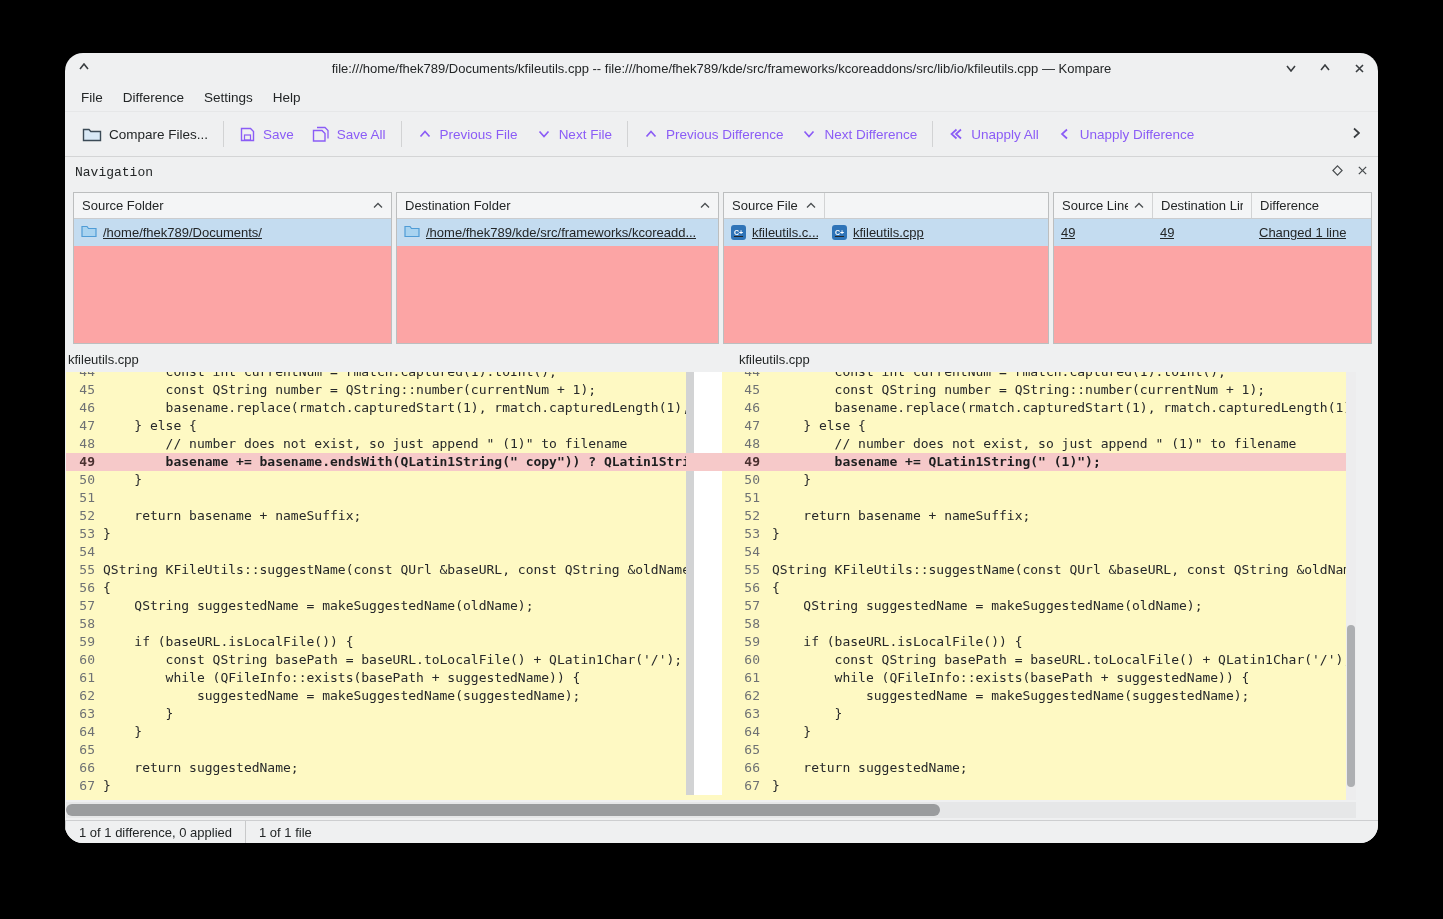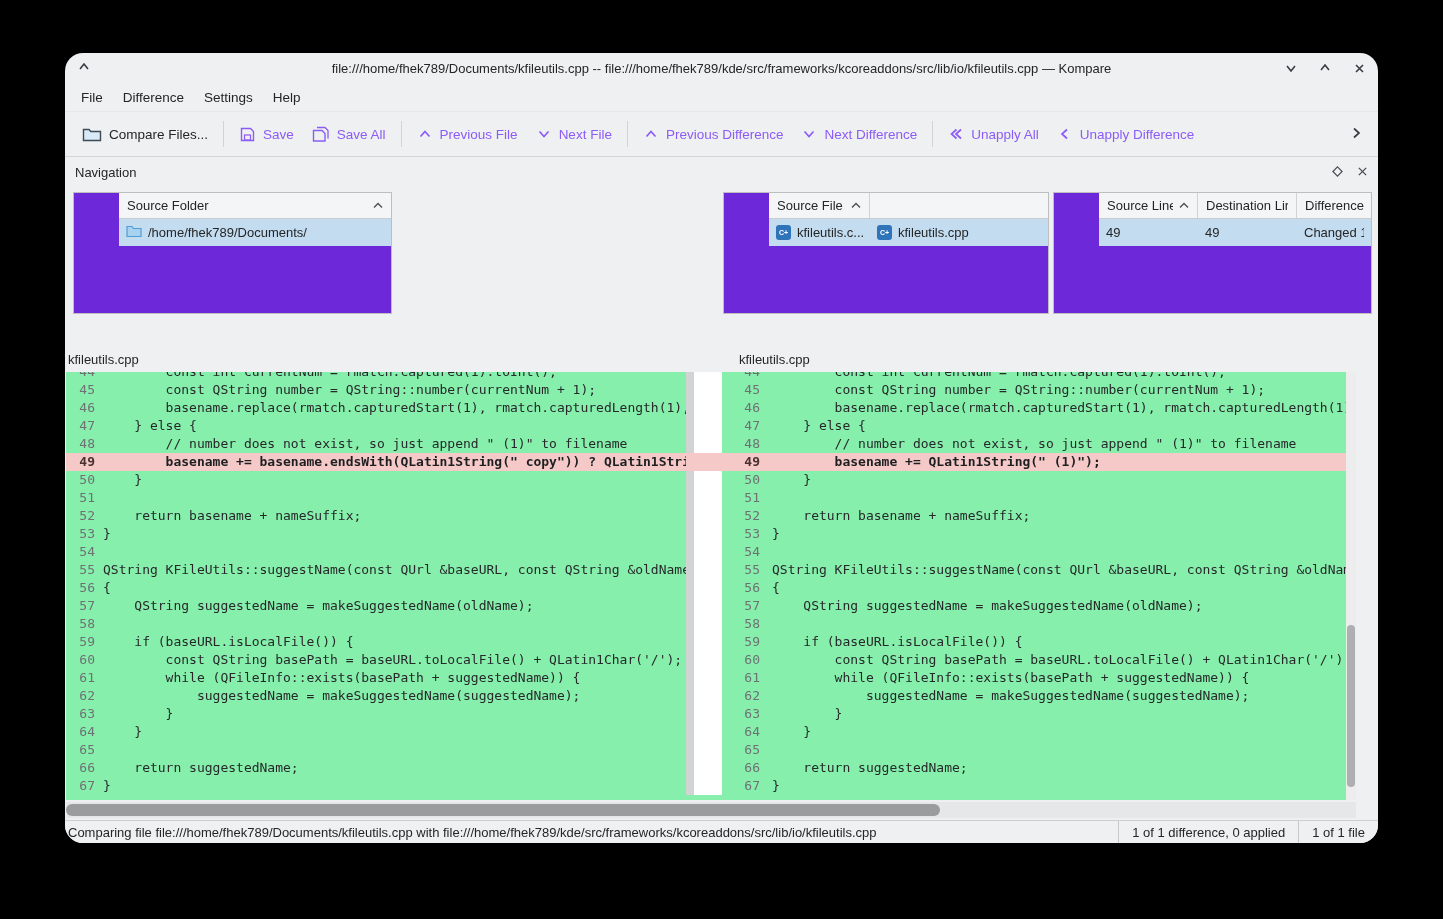"Navigation" #dockheader { font-family: none -> Liberation Mono, monospace }
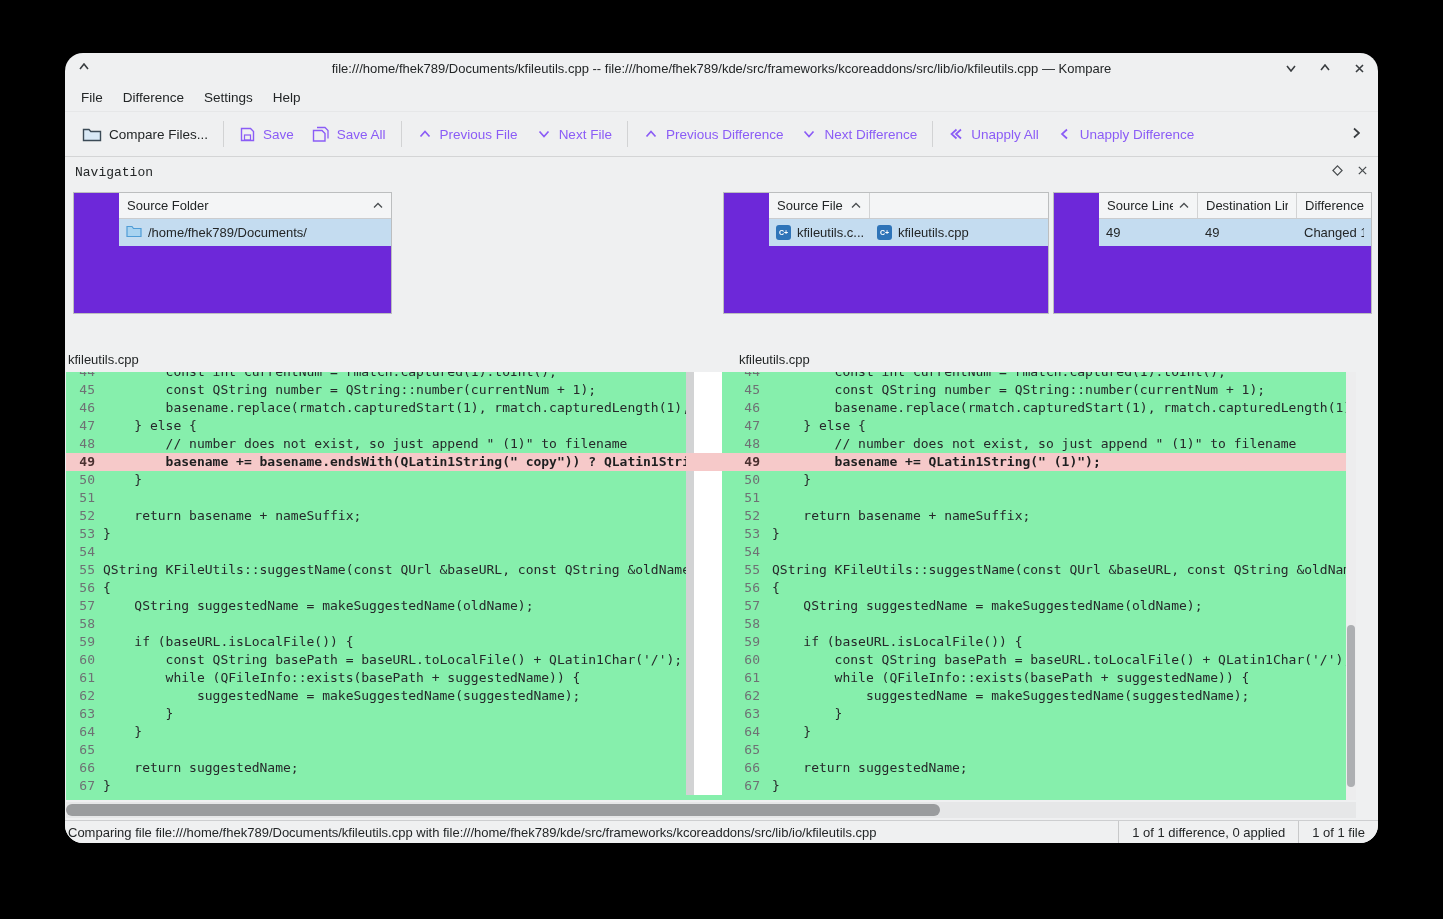"Source Folder" .pane { background: #6d28d9 -> #fca5a5; height: 122px -> 152px; padding-left: 45px -> none }
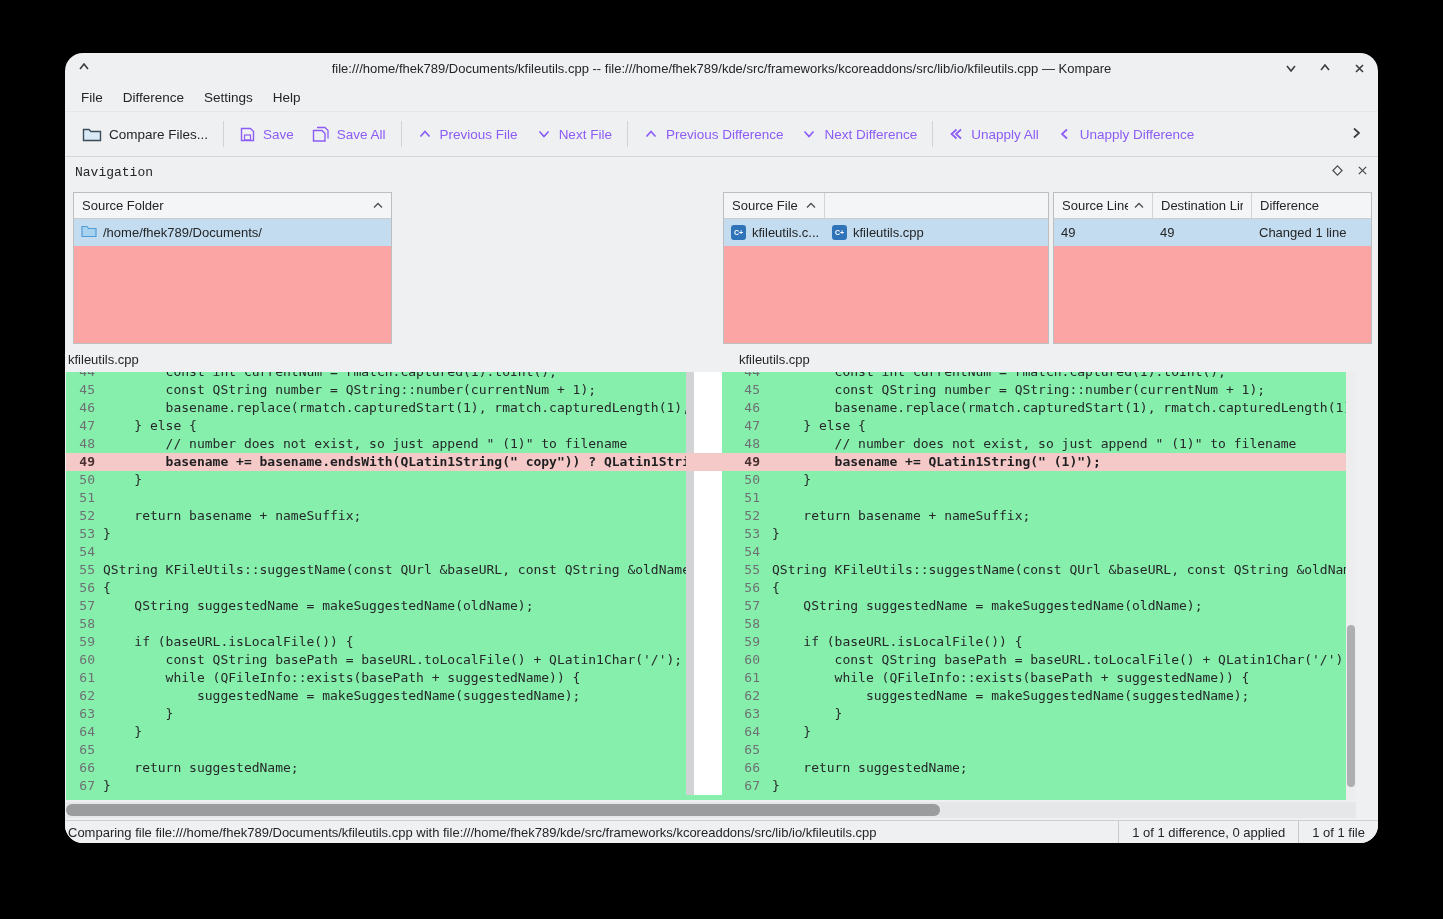"Destination Folder" div.pane { html: none -> <div> <div> <span> <span>Destination Folder</span> <span> <svg> <polyline></polyline> </svg> </span> </span> </div> <div> <span> <span><svg> <path></path> </svg></span> <span>/home/fhek789/kde/src/frameworks/kcoreadd...</span> </span> </div> </div> }
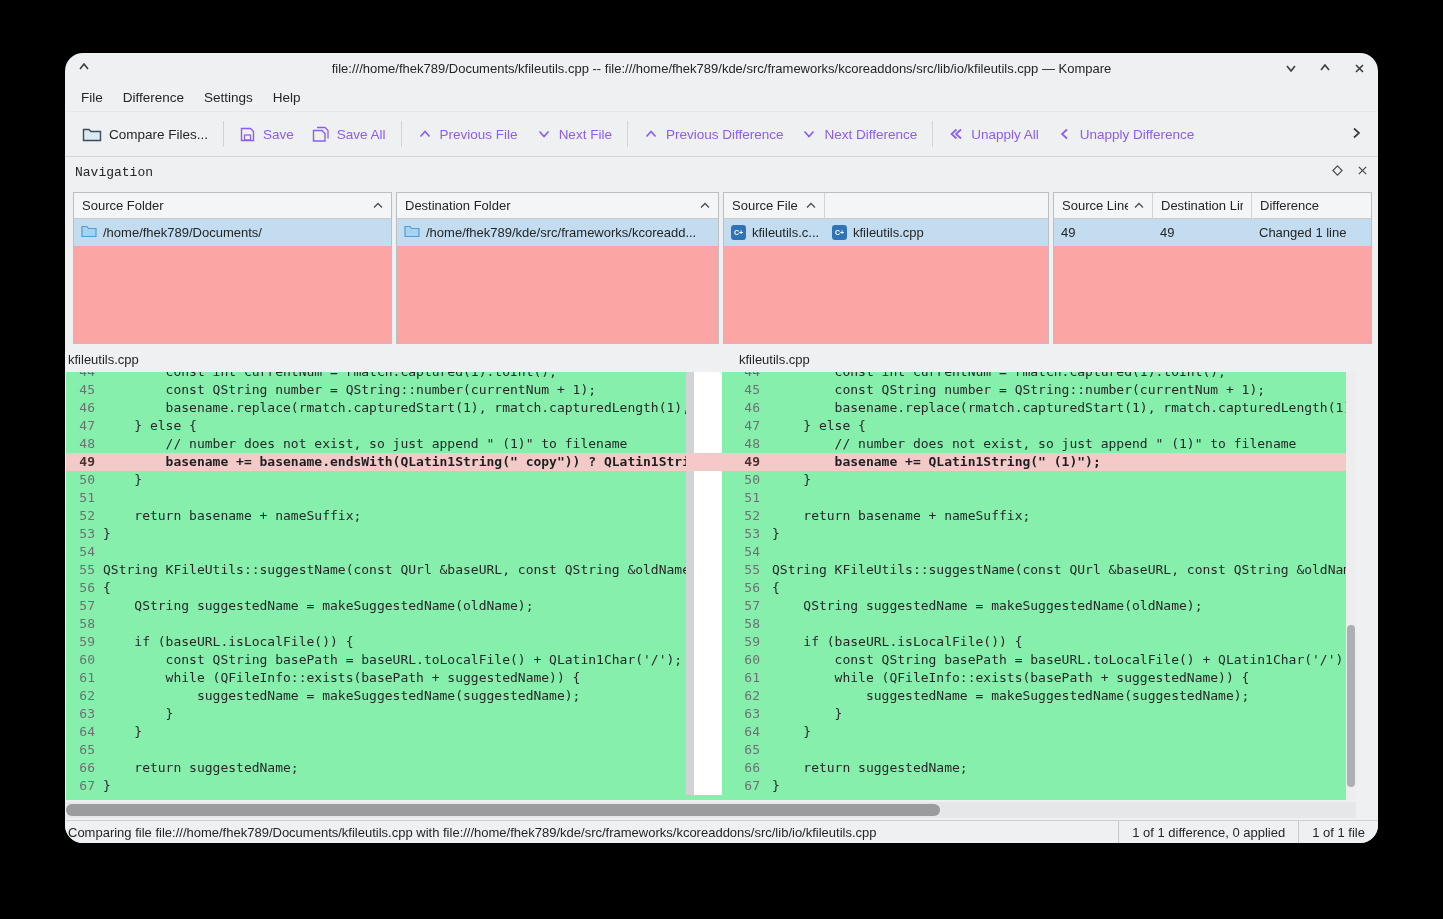"/home/fhek789/Documents/" .prow { text-decoration: none -> underline }
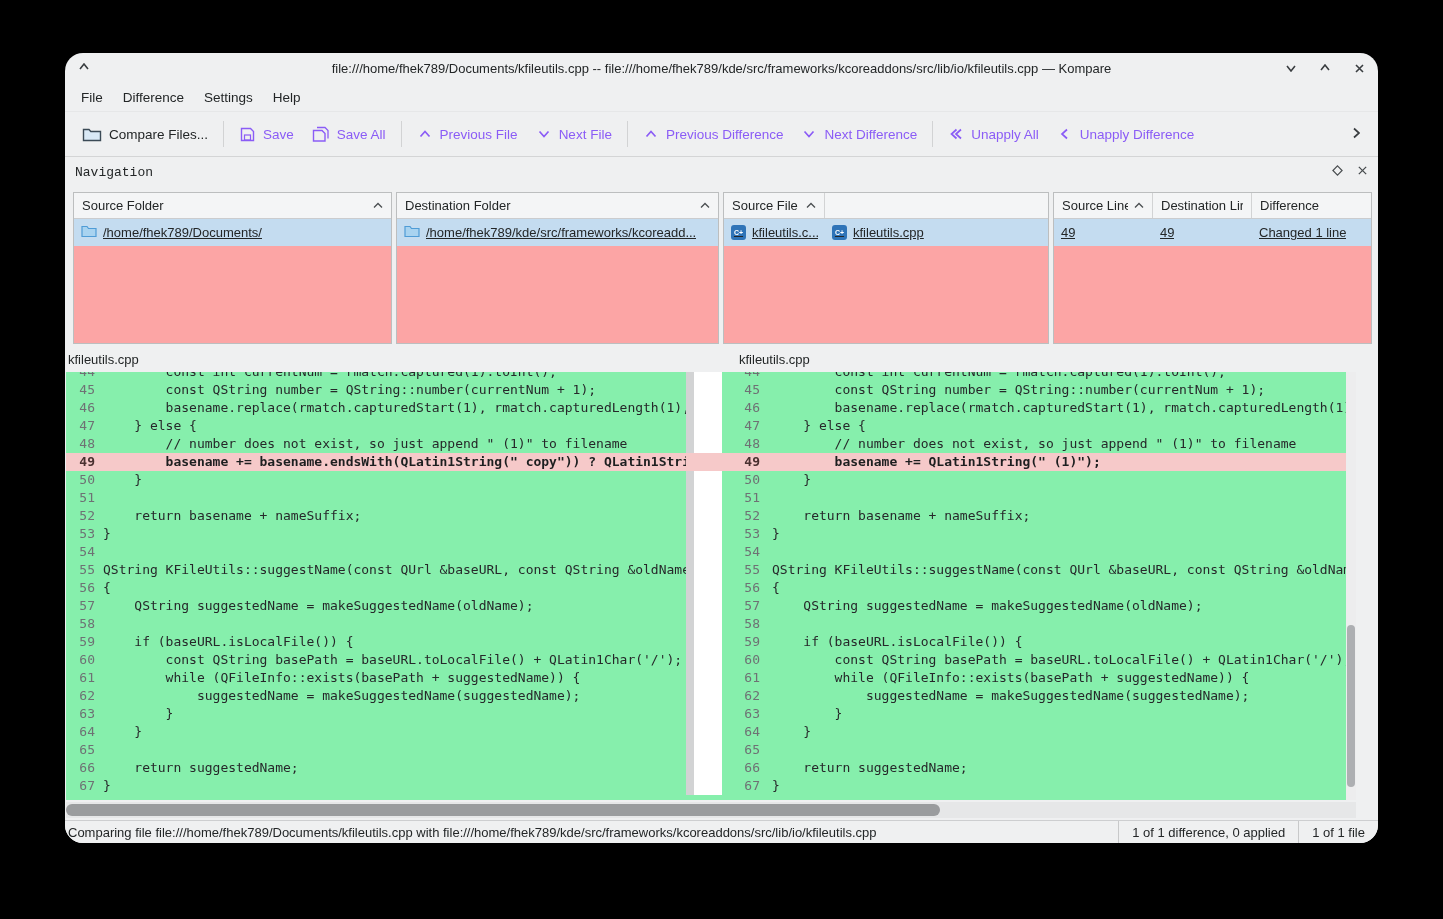"44" #diffbody { background: #86efac -> #fef9c3 }
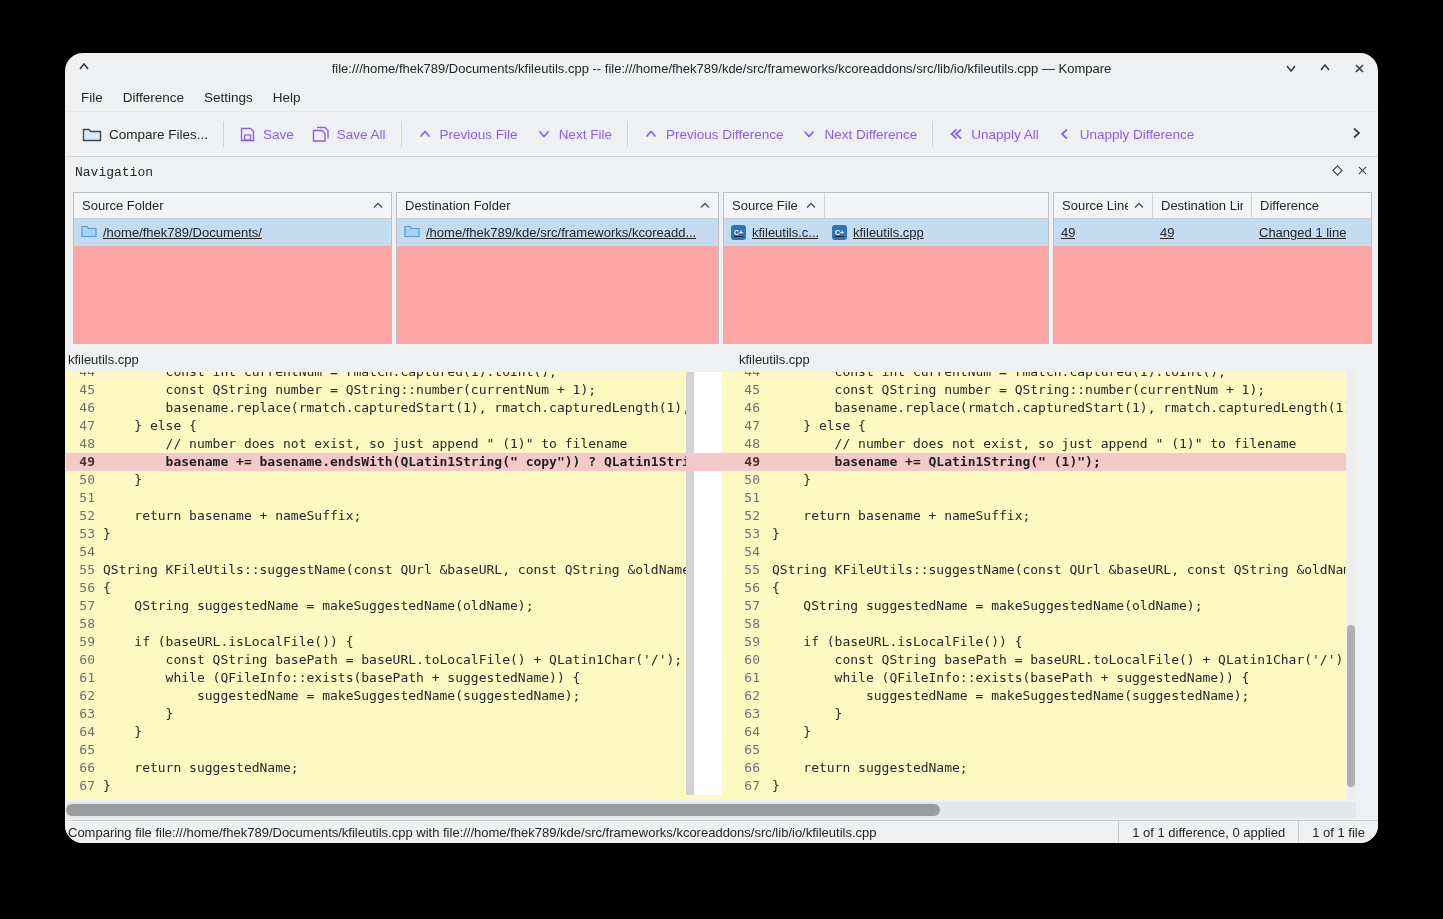"Comparing file" div.smsg { html: <div>Comparing file file:///home/fhek789/Documents/kfileutils.cpp with file:///home/fhek789/kde/src/frameworks/kcoreaddons/src/lib/io/kfileutils.cpp</div> -> none }
